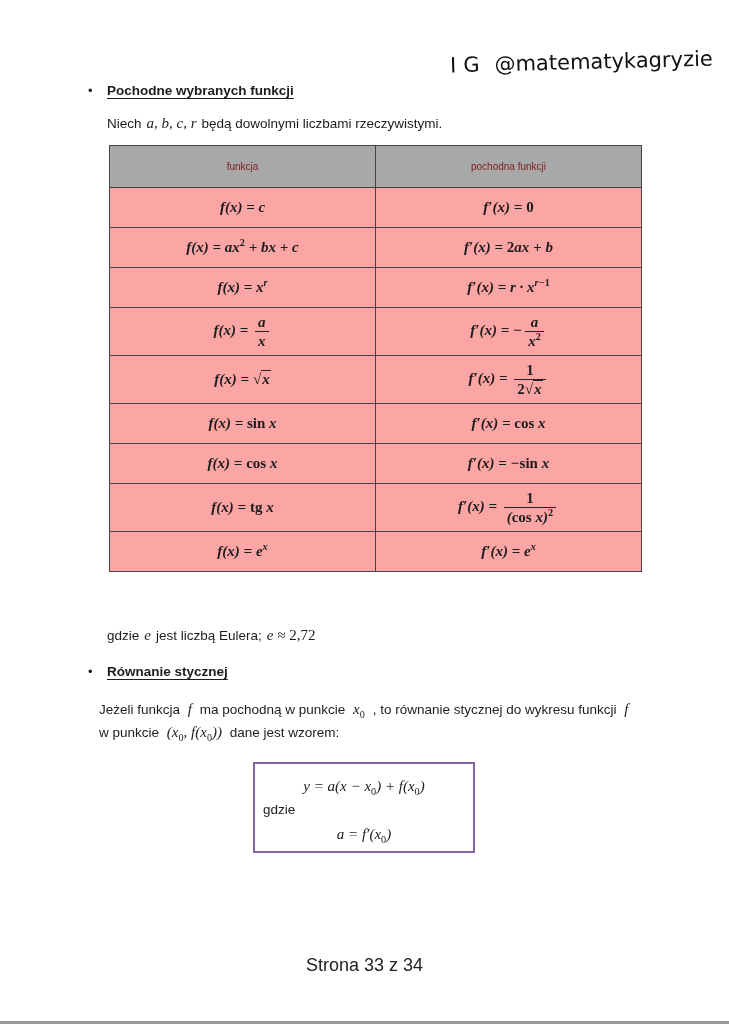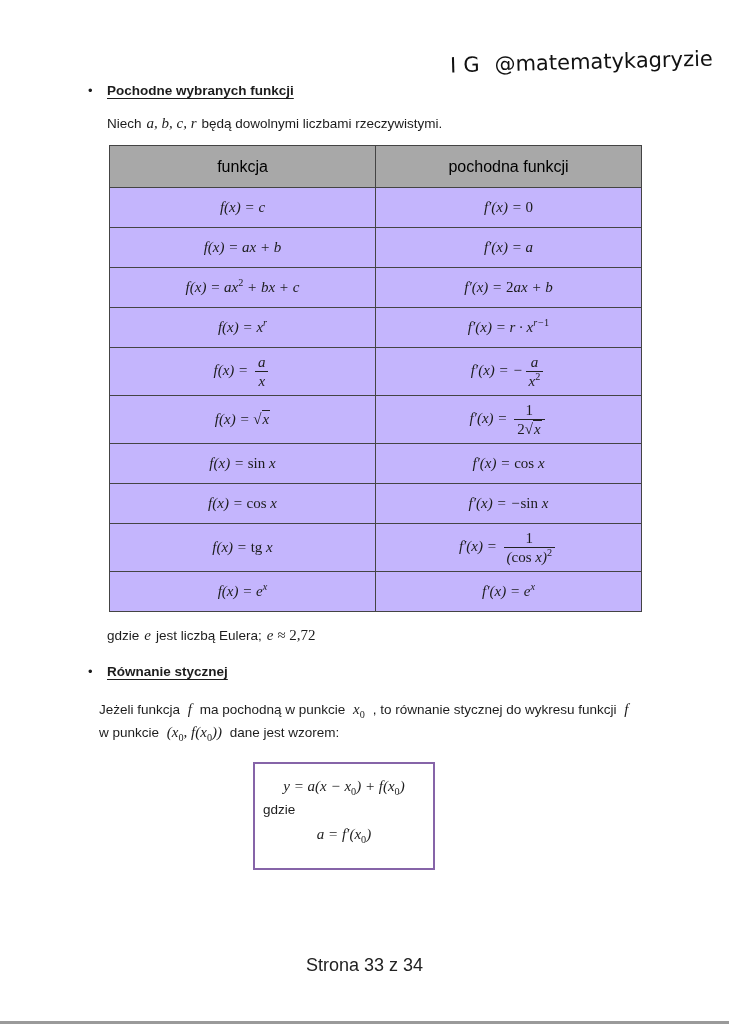"funkcja" .deriv-table th { color: #000000 -> #7f1d1d; font-size: 16px -> 10px }
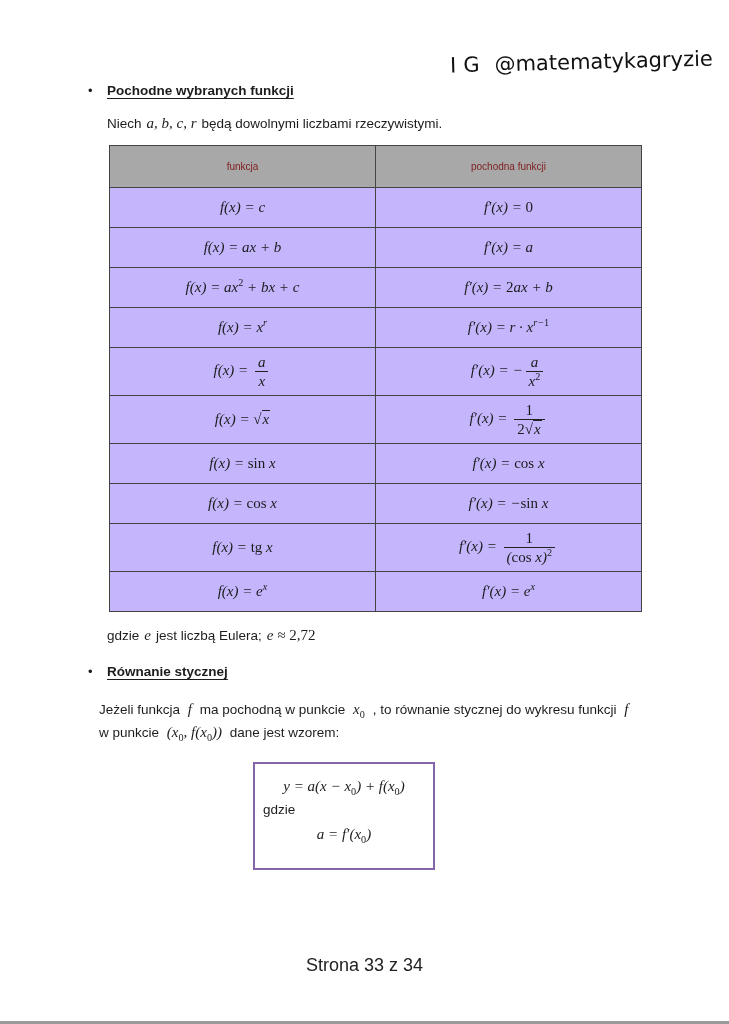"f(x) = c" .deriv-table td { background: #c4b5fd -> #fca5a5; font-weight: none -> bold }
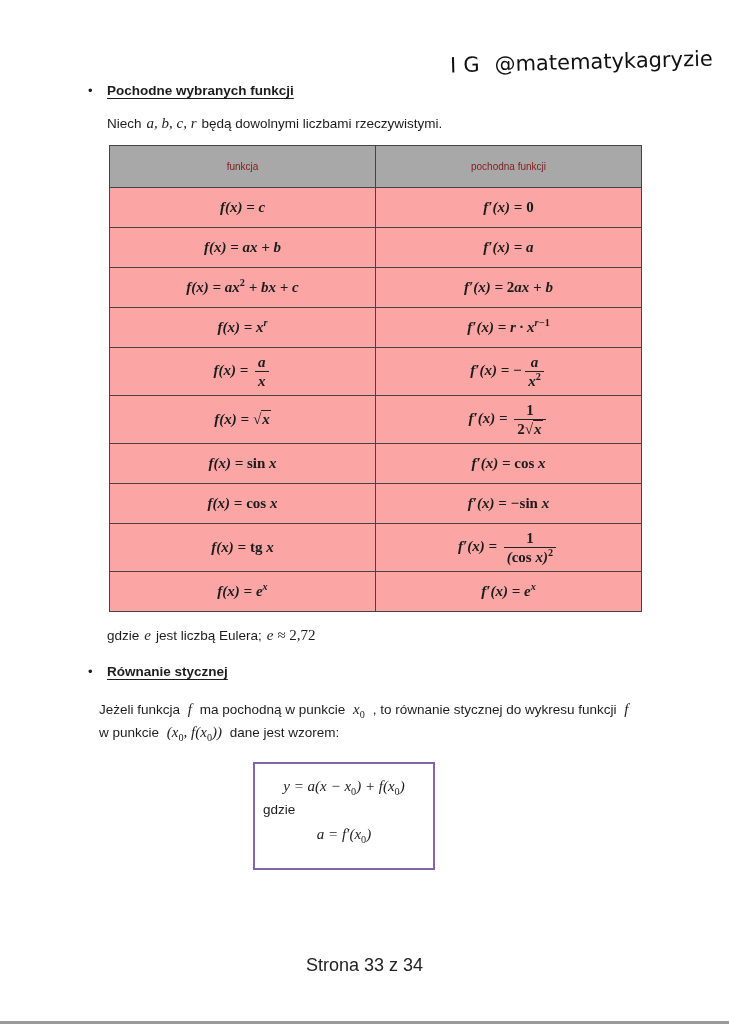"f(x) = ax + b" tr { html: <tr> <td>f(x) = ax + b</td> <td>f′(x) = a</td> </tr> -> none }
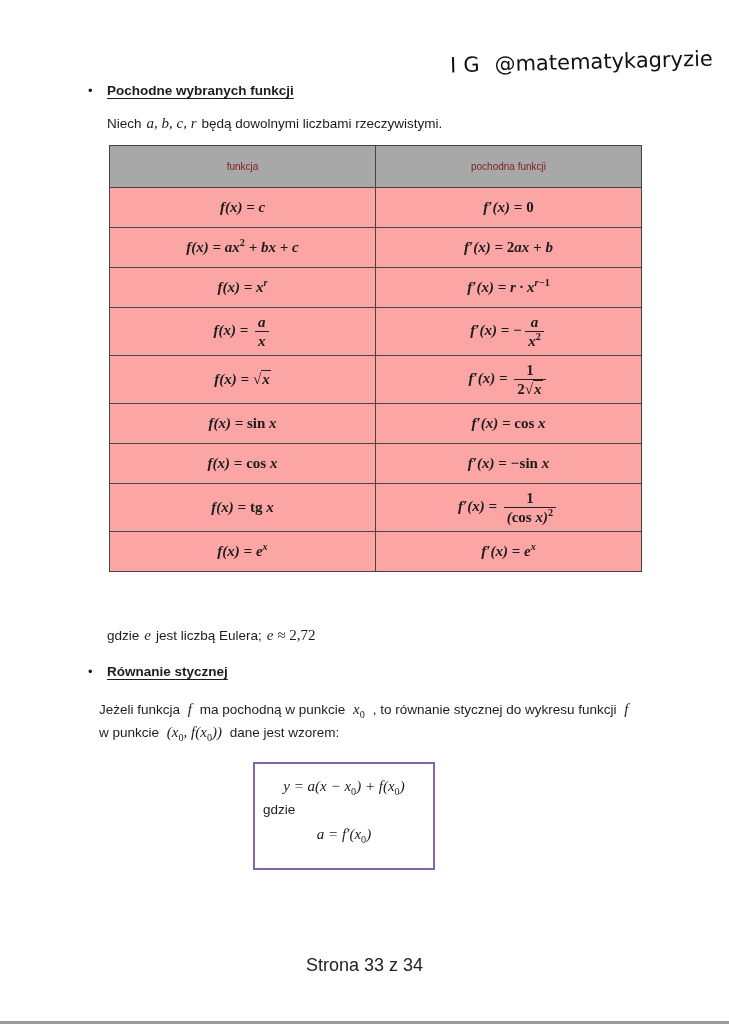"y = a(x − x0)" .formula-box { padding: 10px 8px 22px -> 10px 8px 5px; width: 182px -> 222px }
